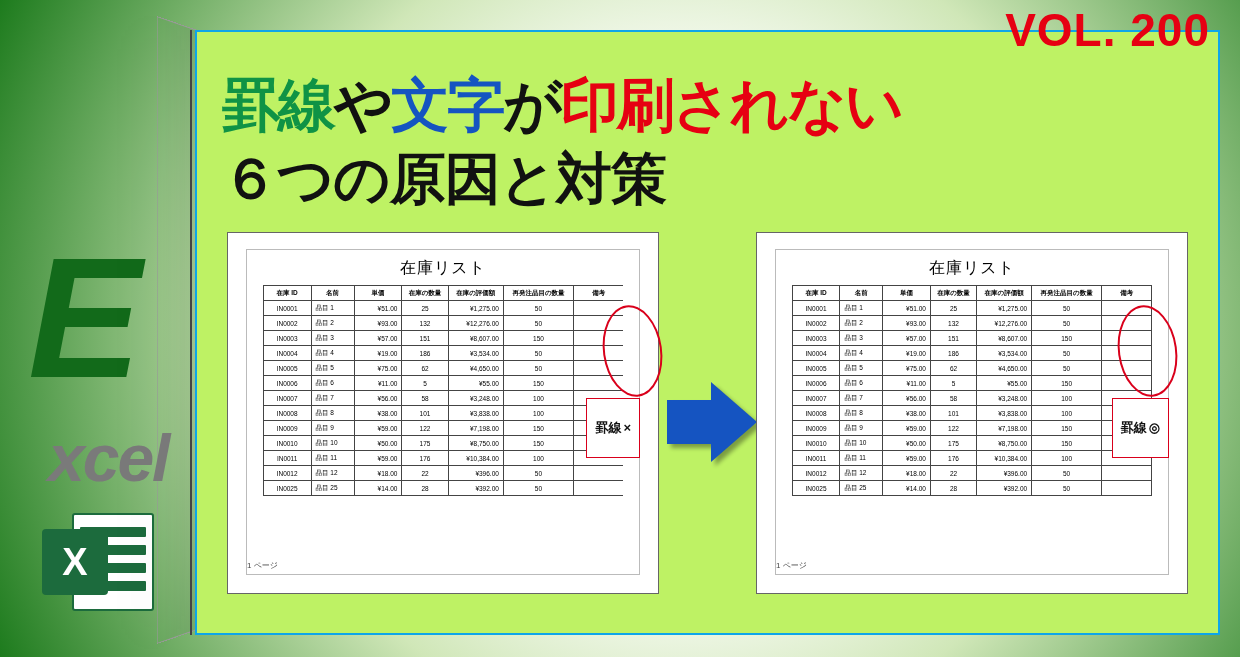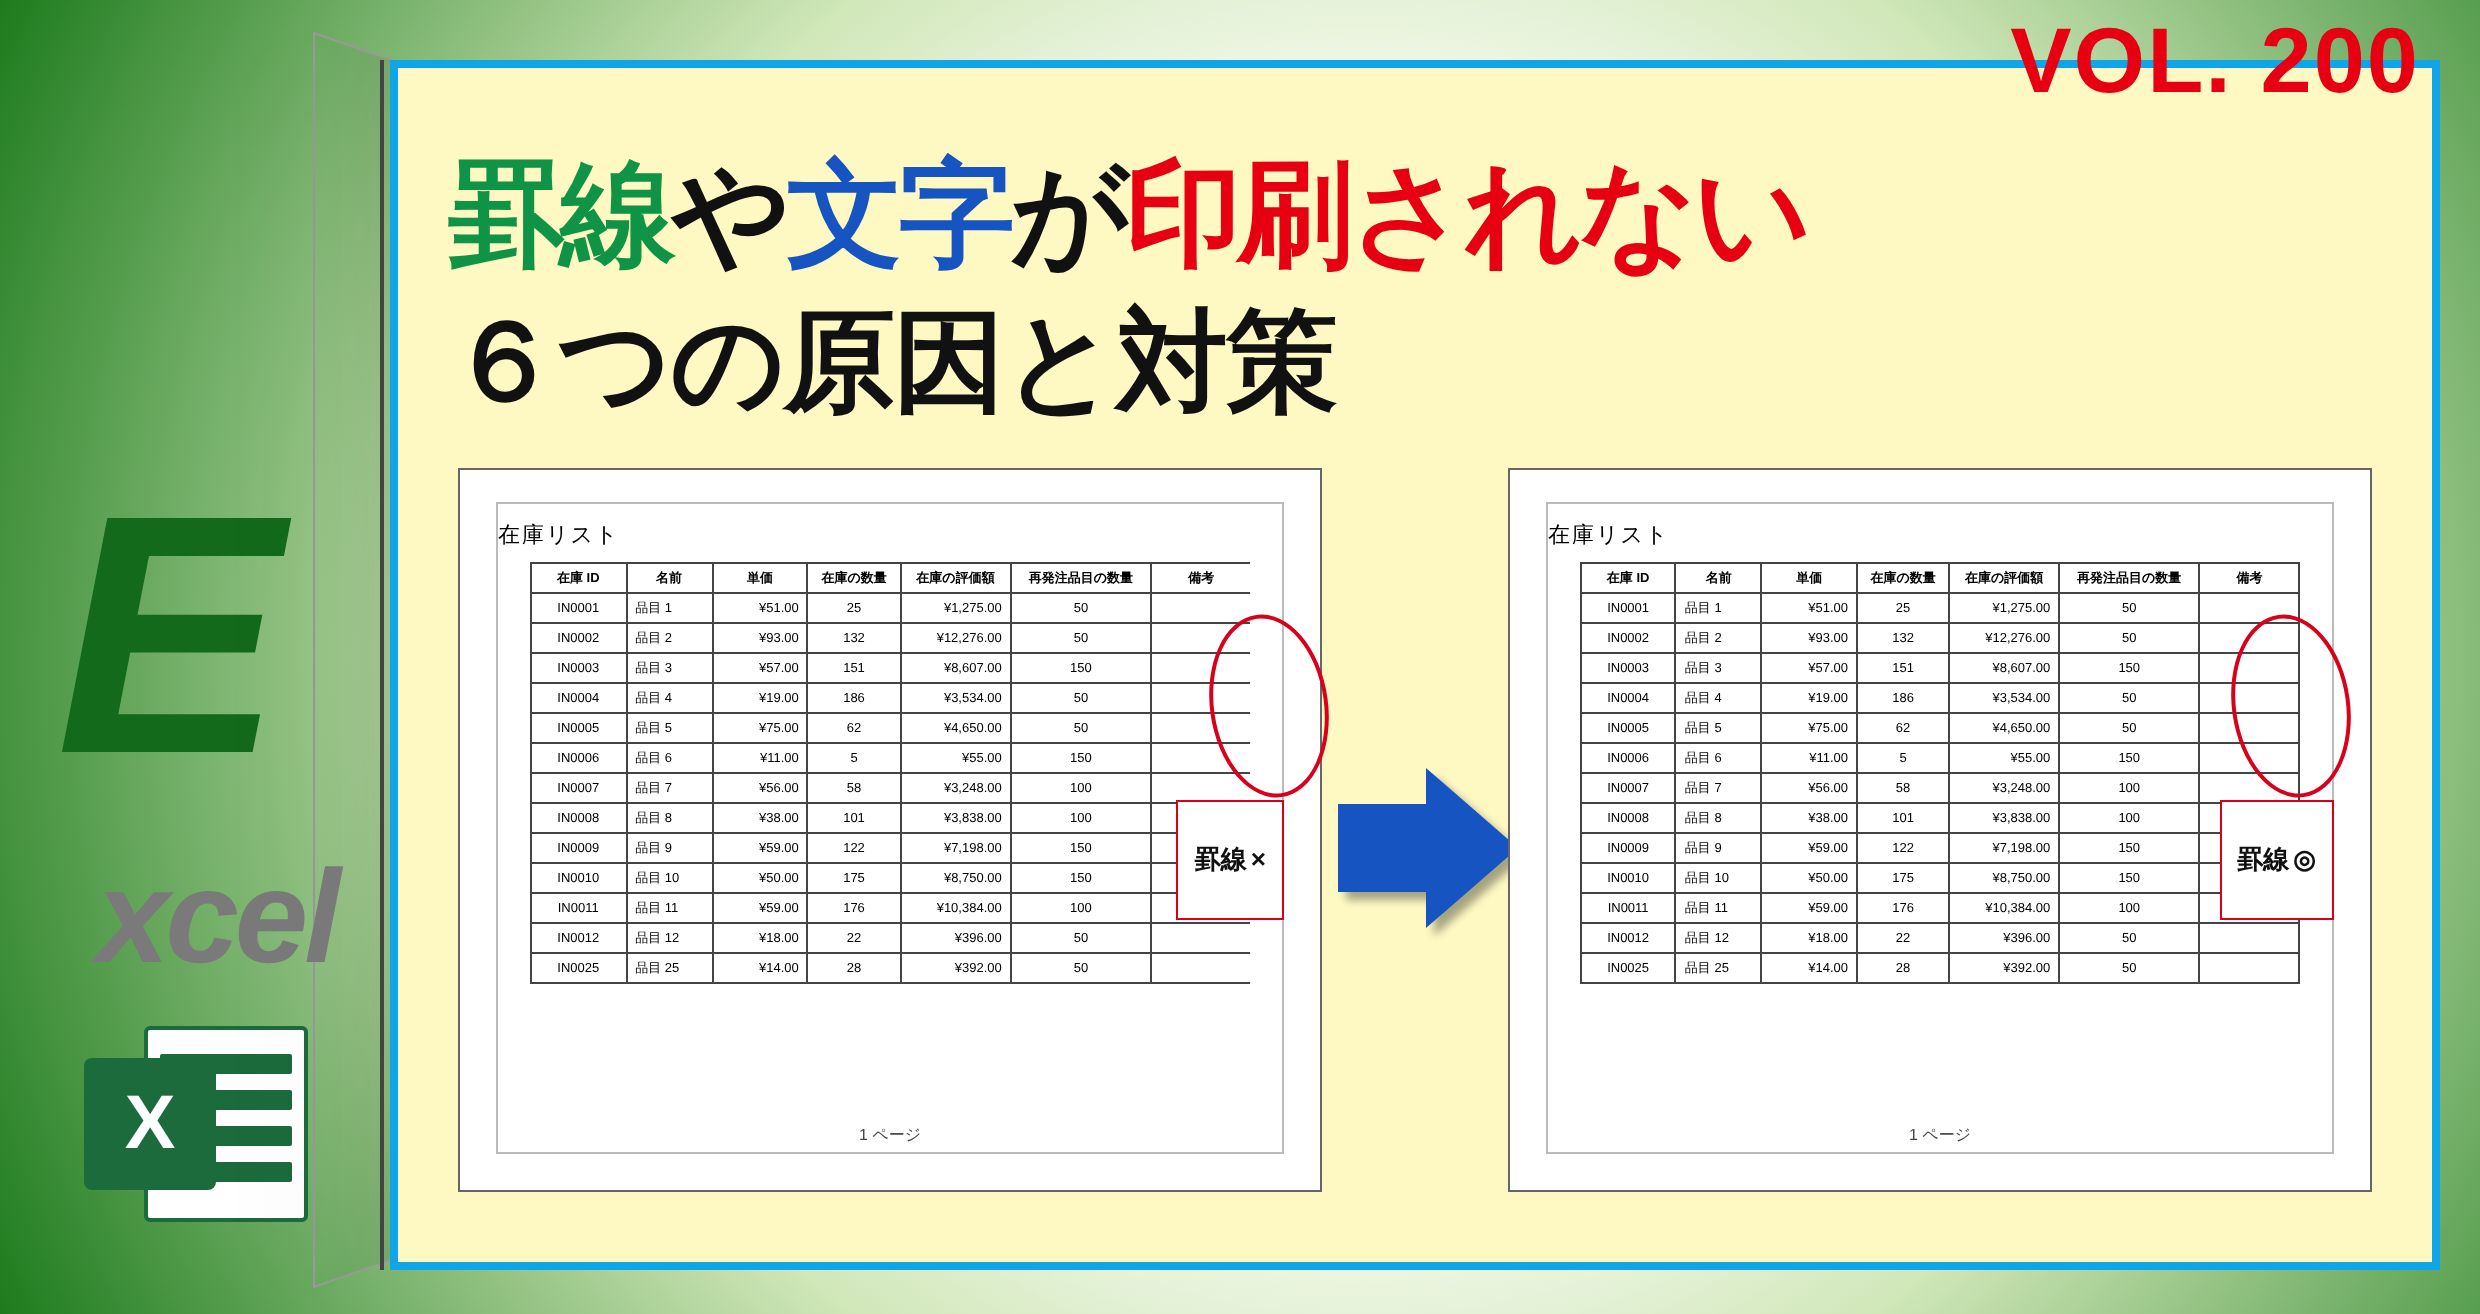"罫線や文字が印刷されない" .whitebox { background: #fef9c3 -> #bef264; border: 4px solid #0ea5e9 -> 2px solid #0ea5e9 }
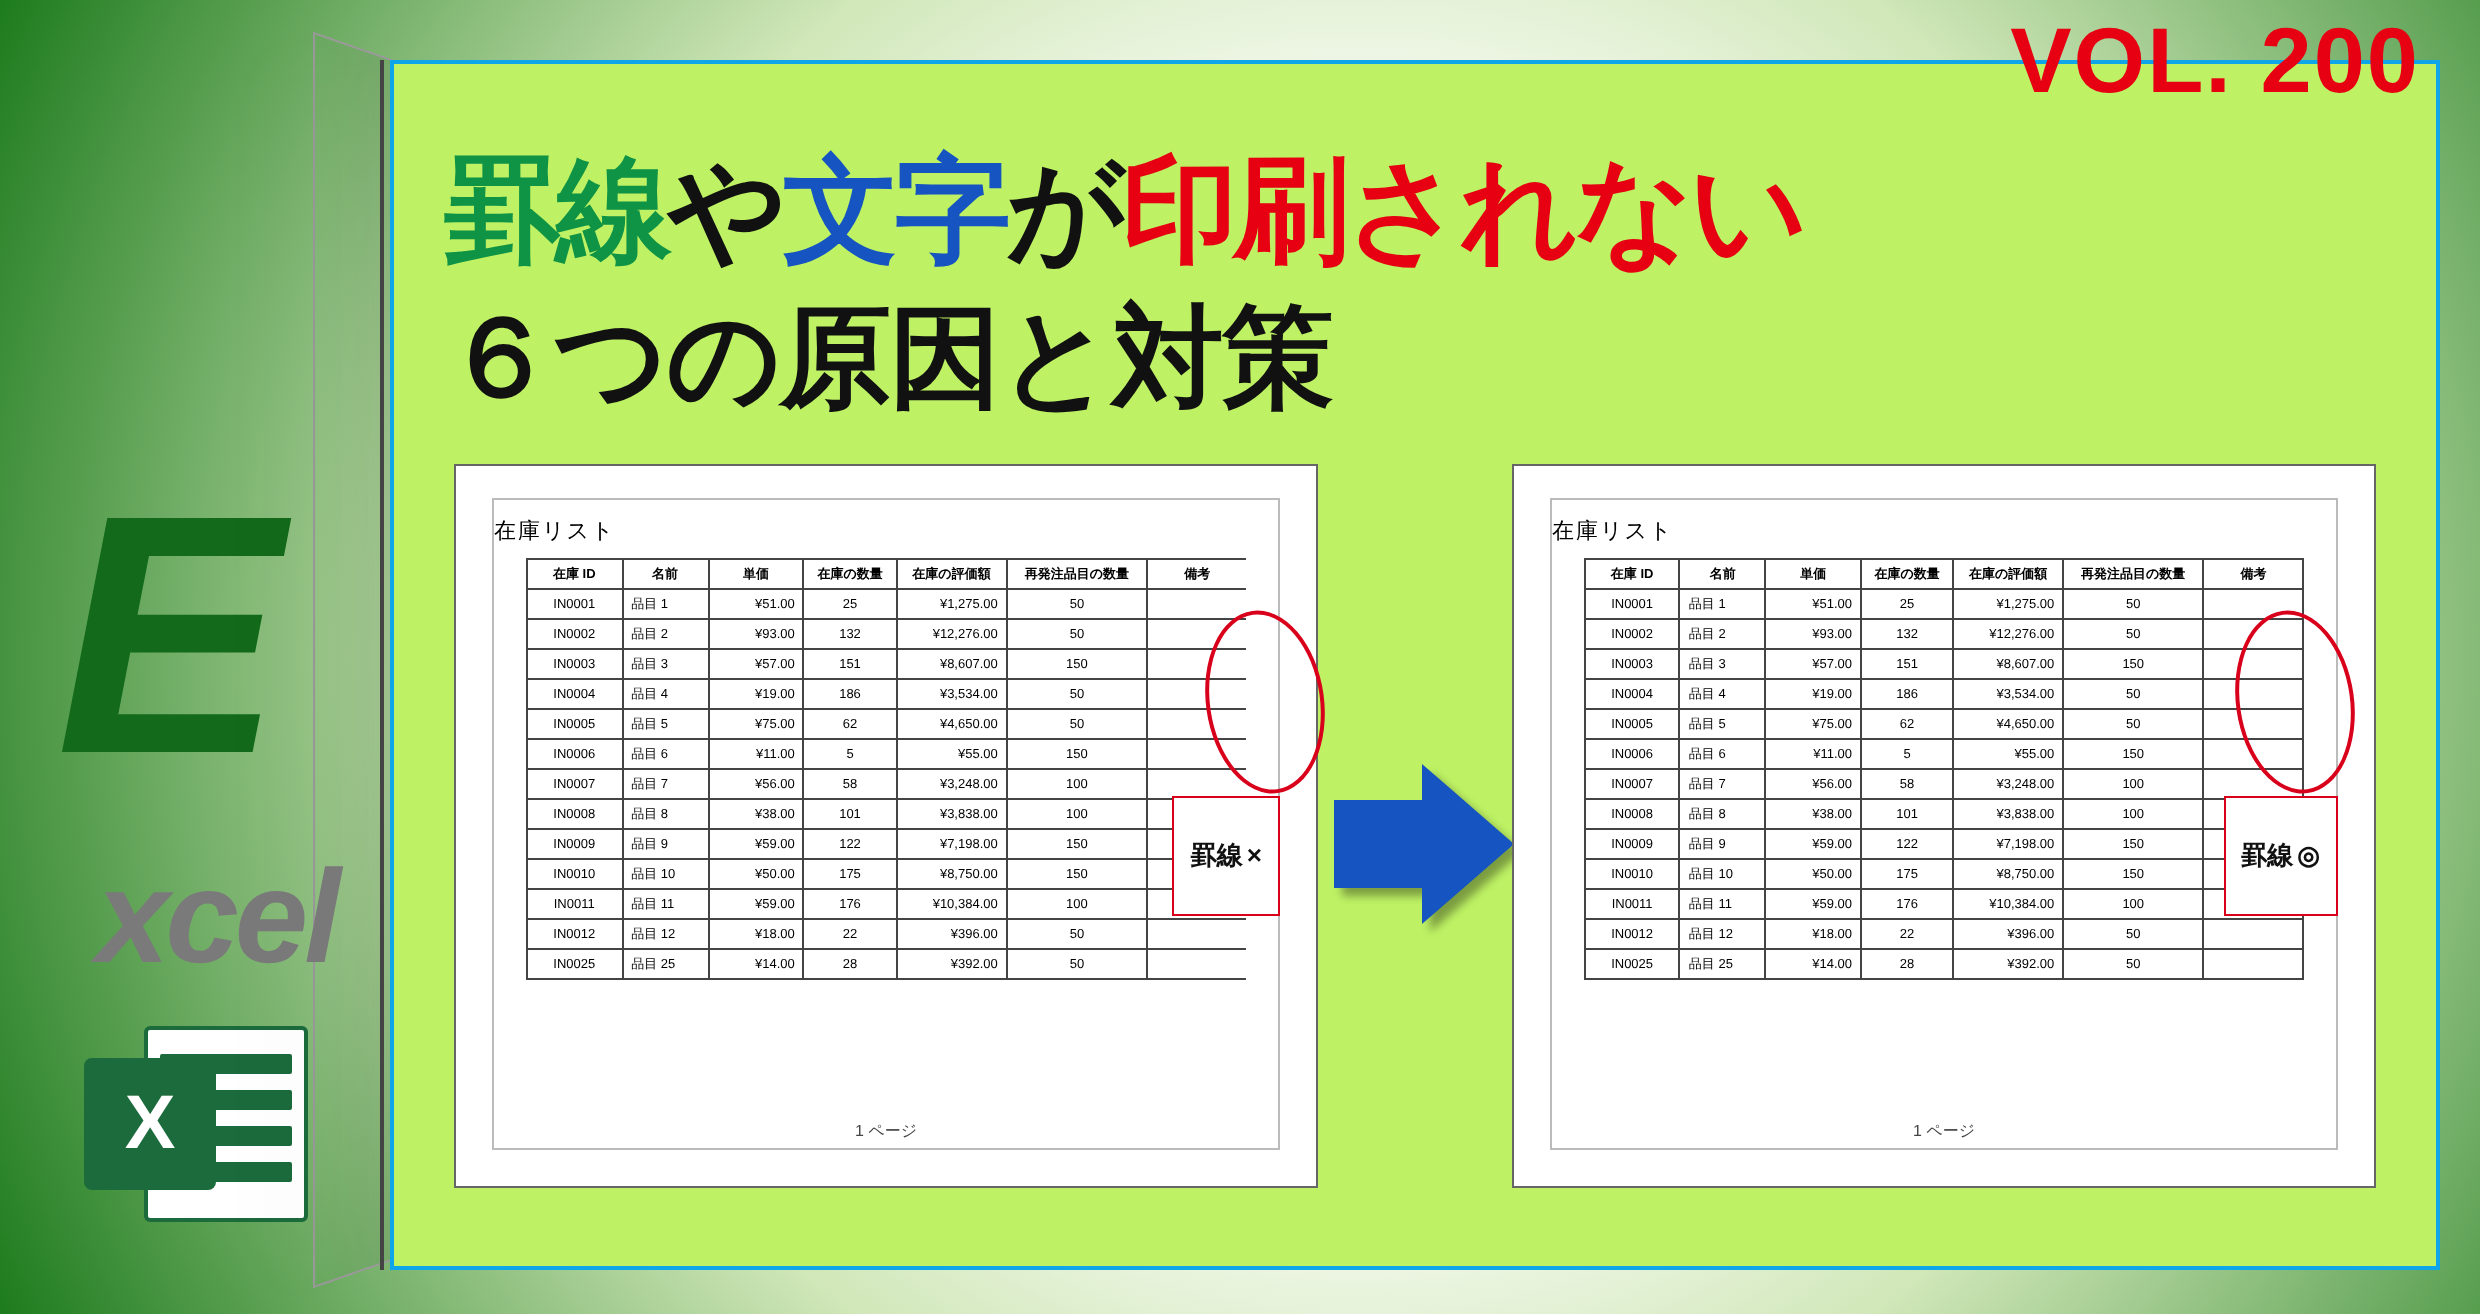"在庫リスト" .page .ptitle { font-size: 11px -> 16px; text-align: left -> center }
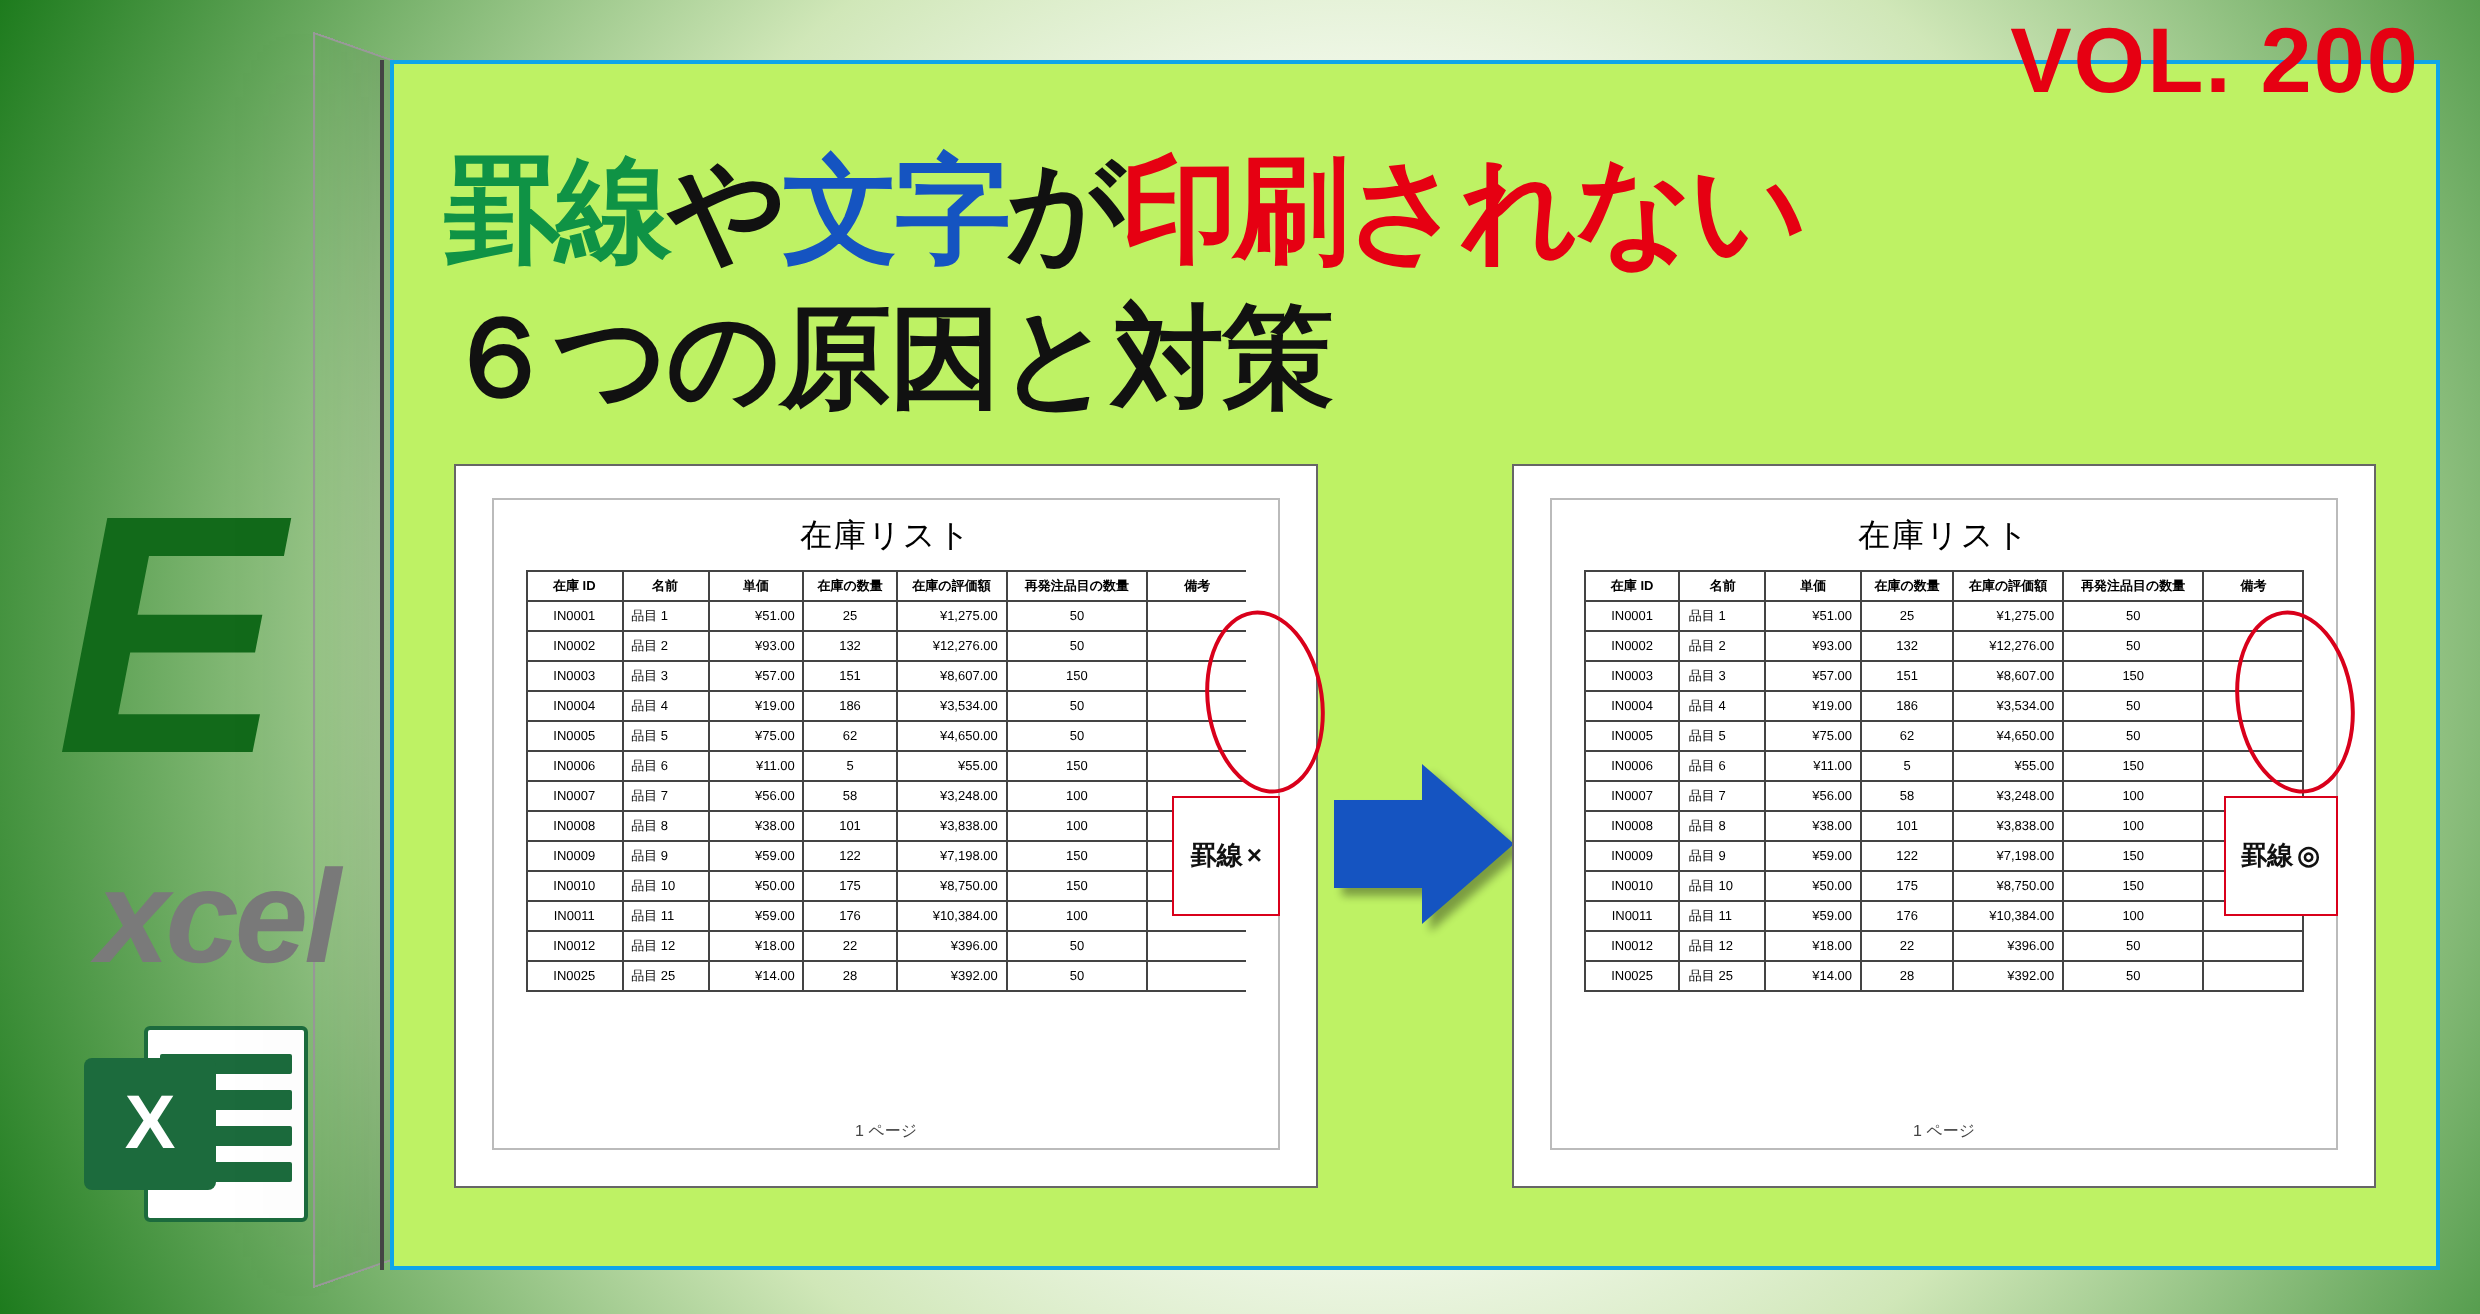"1 ページ" .page .pfooter { text-align: center -> none }
